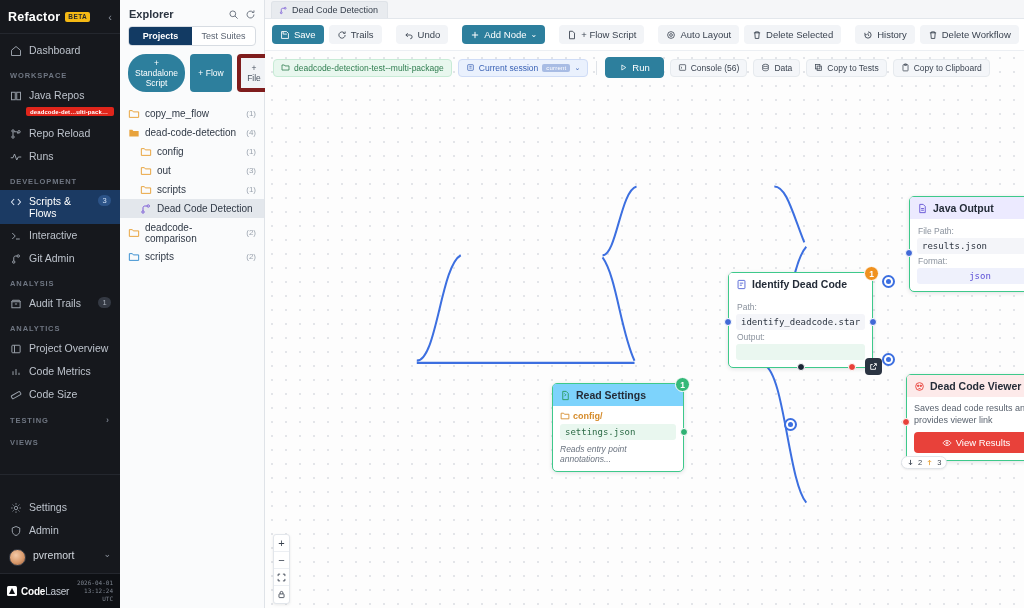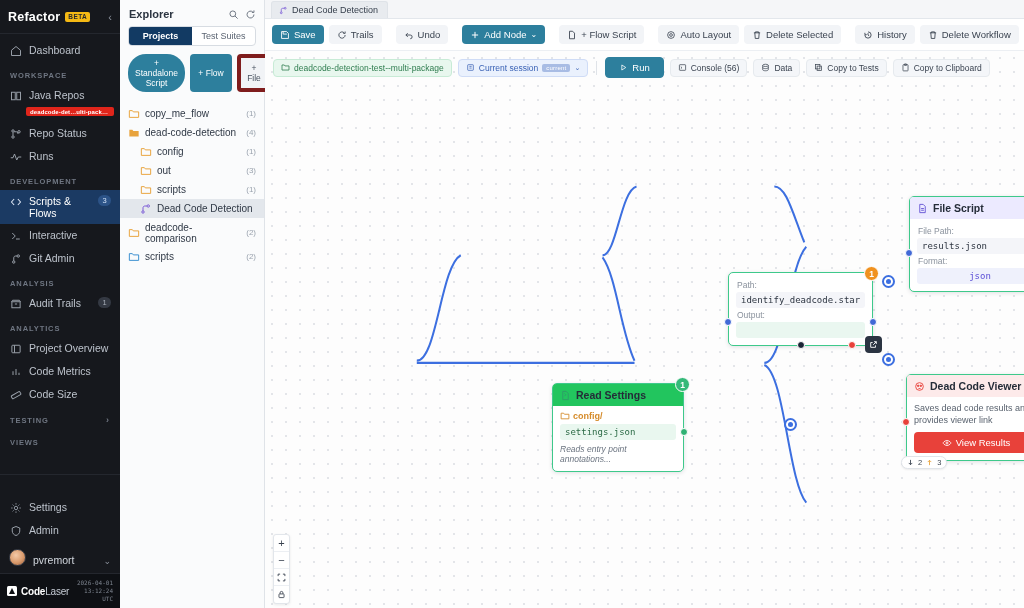"Repo Status" span { text: Status -> Reload }
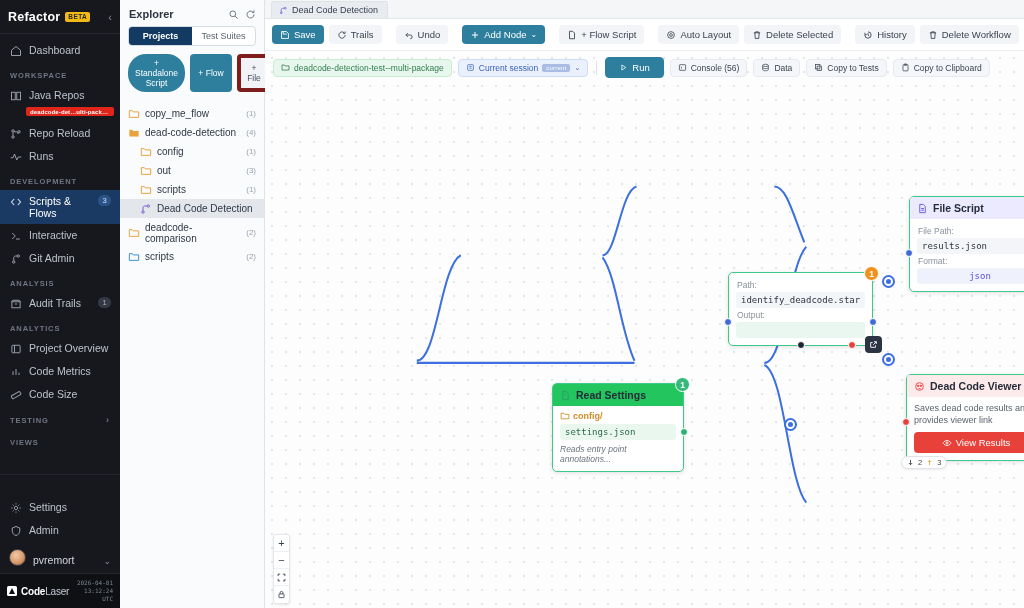"File Script" span { text: File Script -> Java Output }
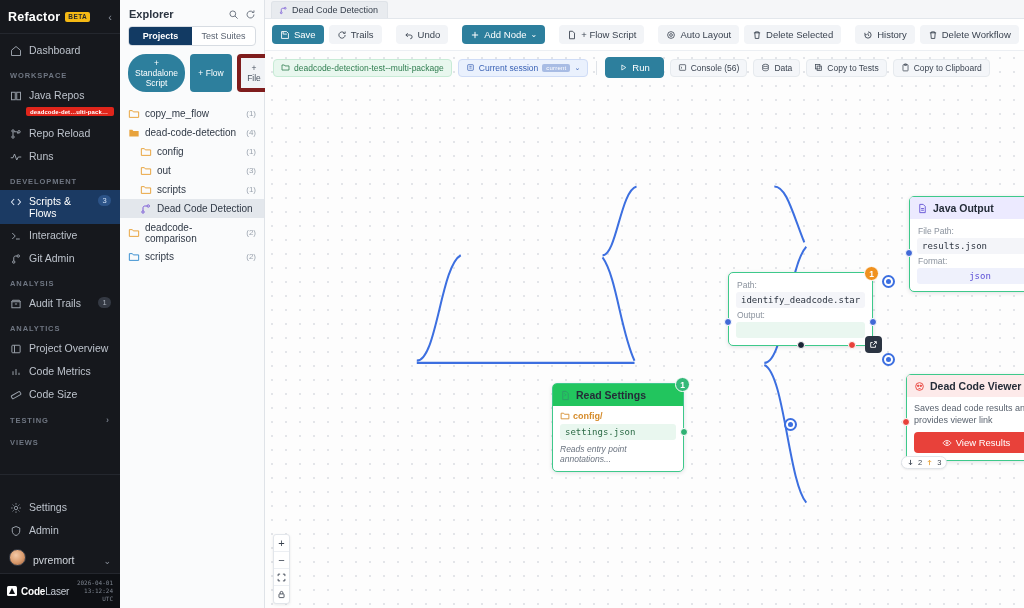"Identify Dead Code" div.node-head { html: none -> <div> <svg> <rect></rect> <path></path> </svg> <span>Identify Dead Code</span> </div> }
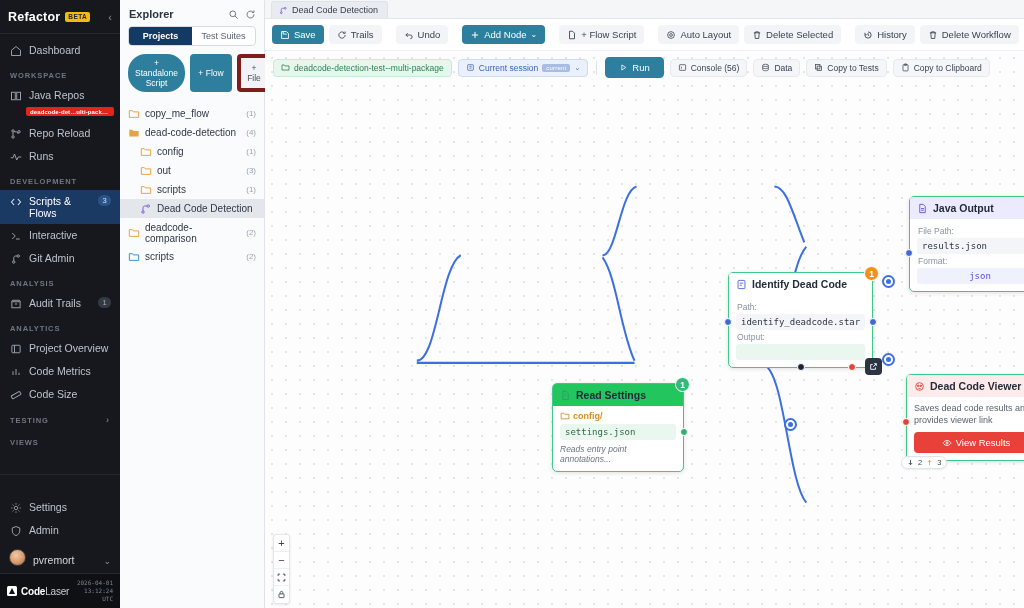"Read Settings" .node-head.green { background: #22c55e -> #7dd3fc }
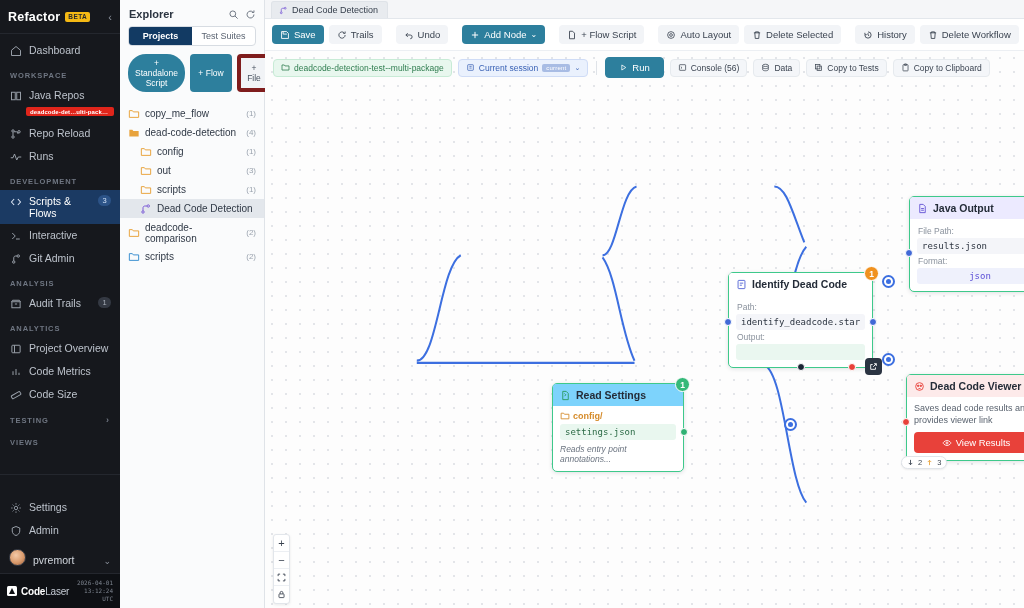"pvremort" .user-row { align-items: flex-end -> flex-start }
